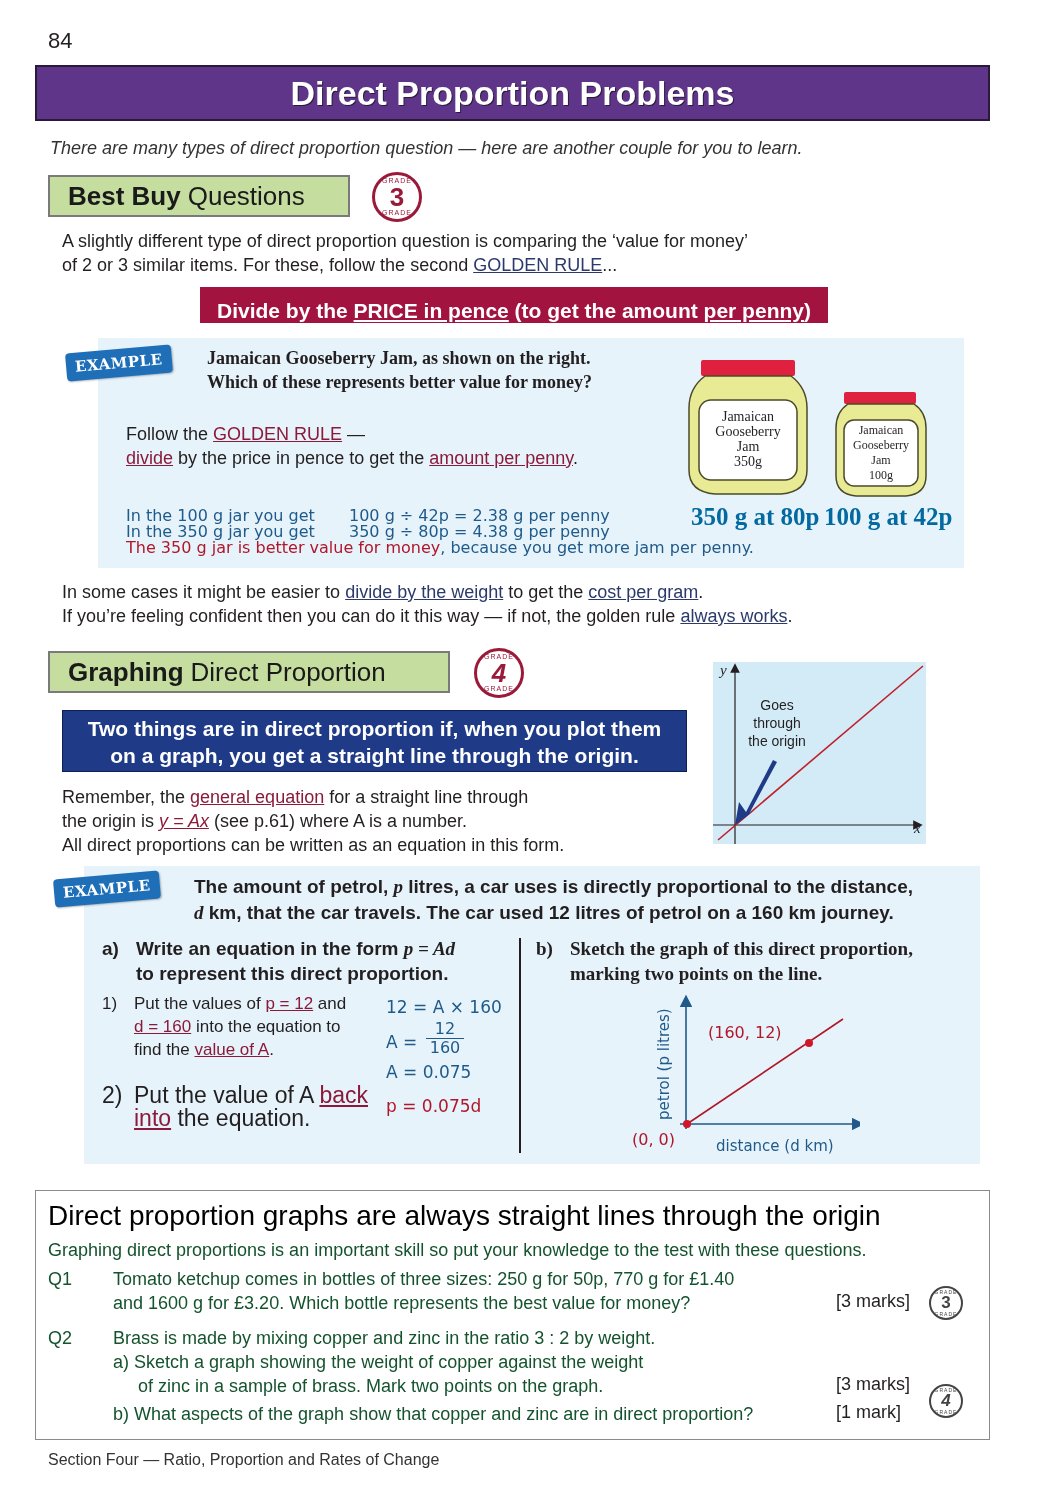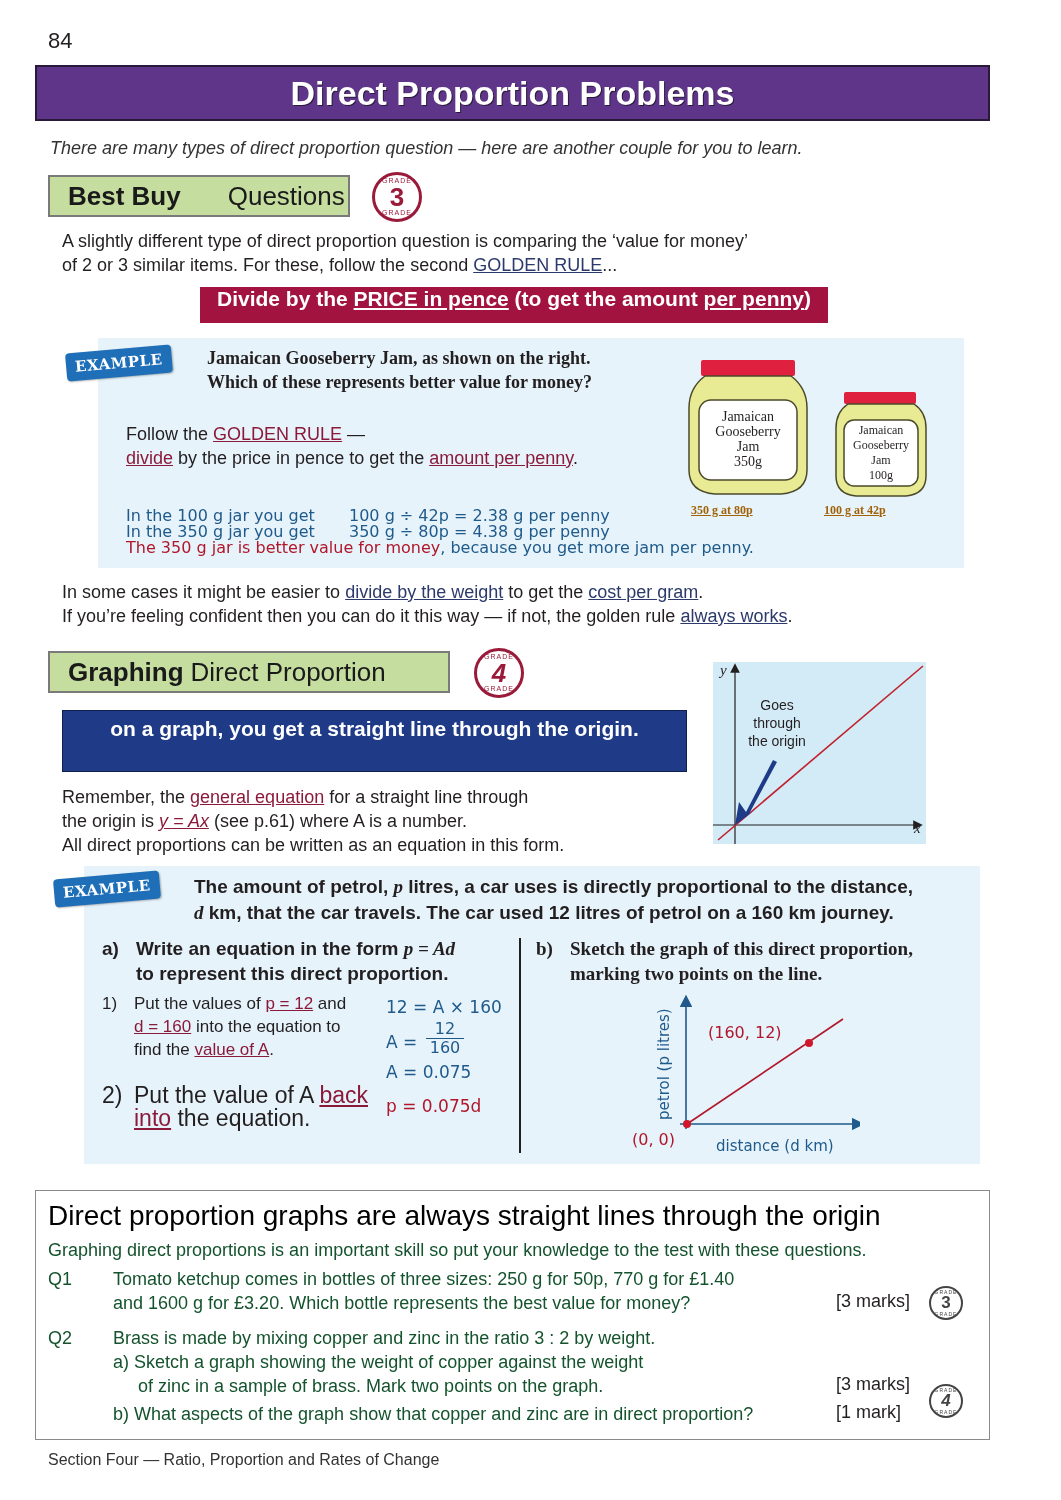"Best Buy" div.abs { gap: 40px -> none }
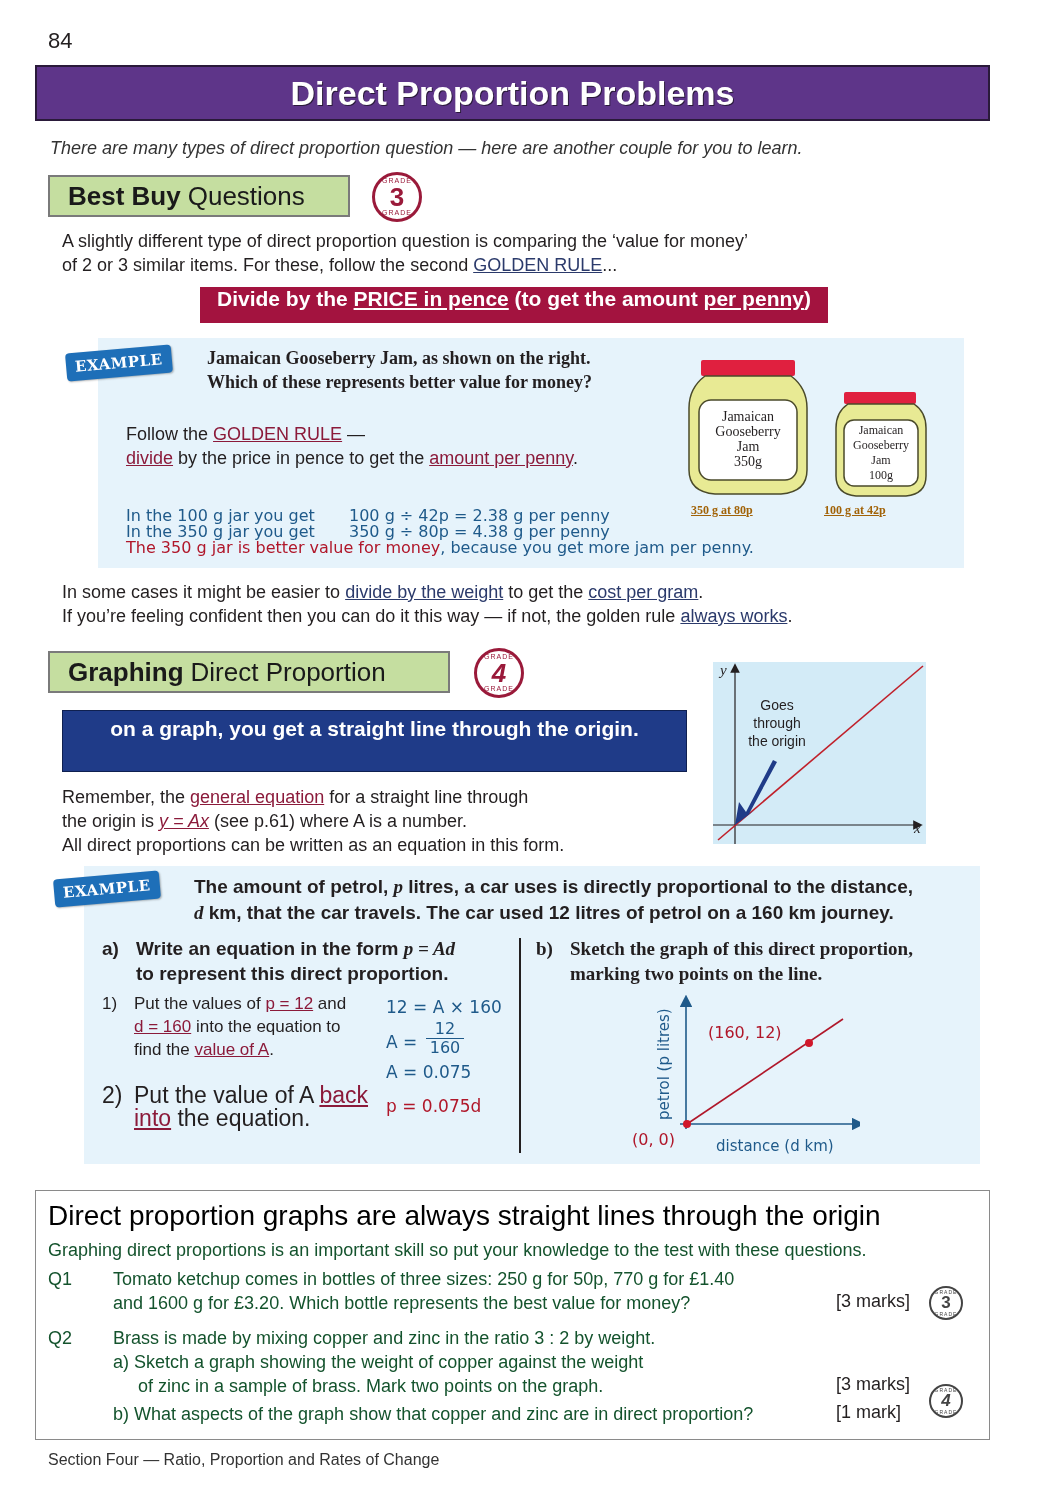"Divide by the" .rule-box { align-items: flex-start -> flex-end }
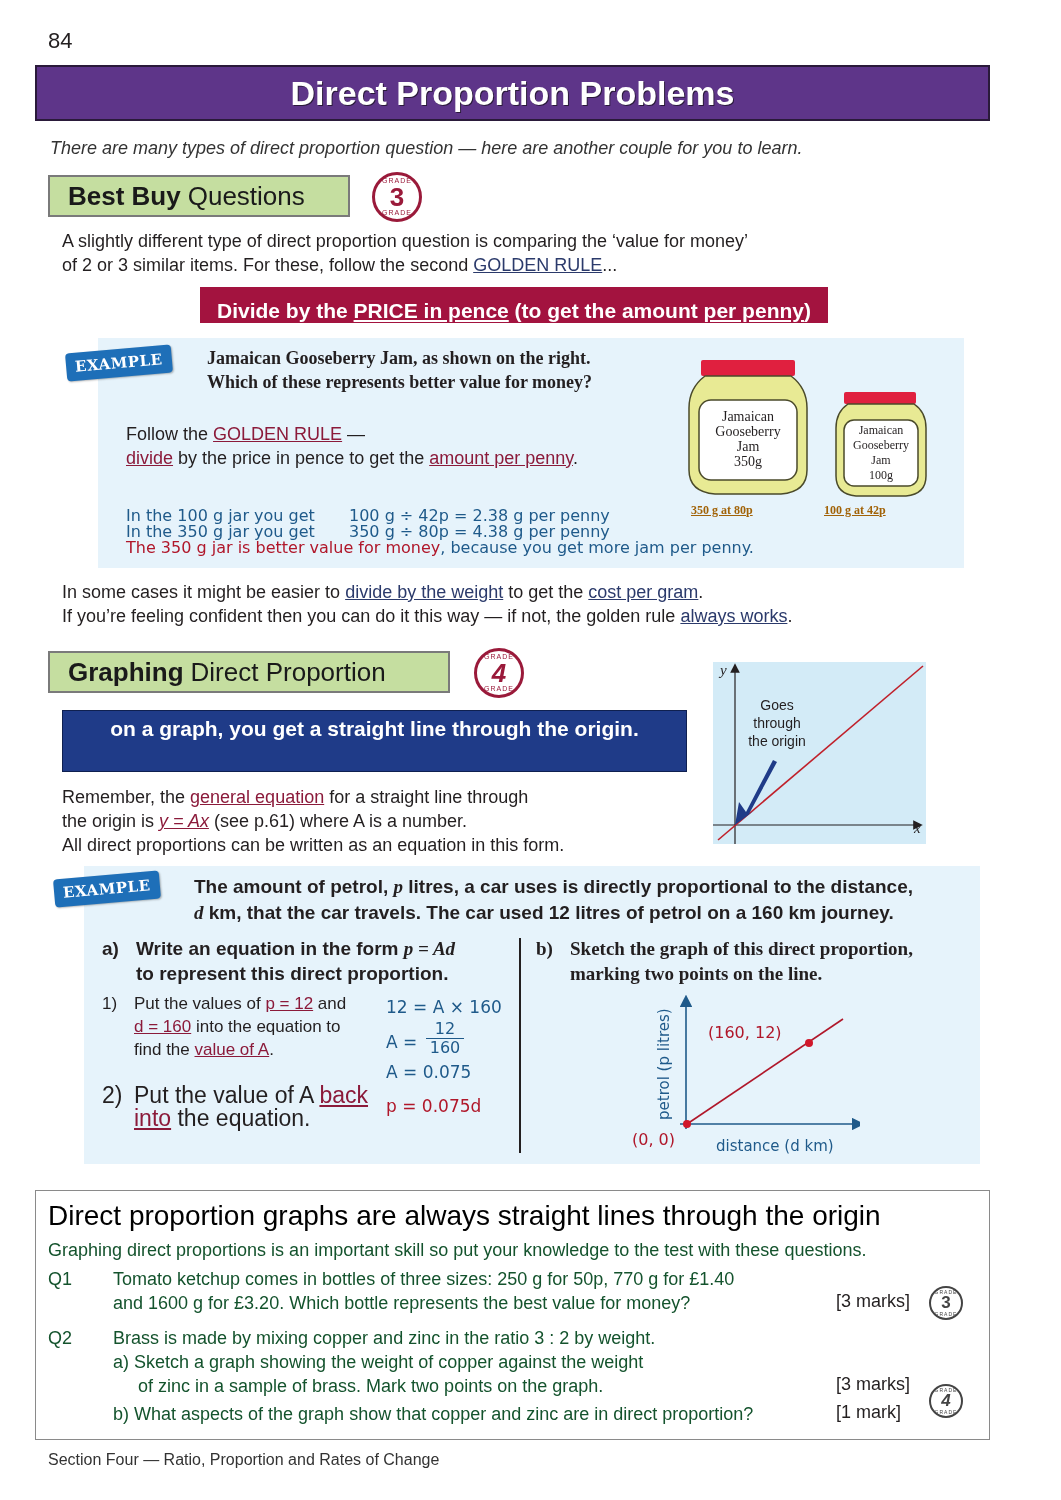"350 g at 80p" .jar-price { color: #a16207 -> #0369a1; font-size: 12px -> 25px; text-decoration: underline -> none }
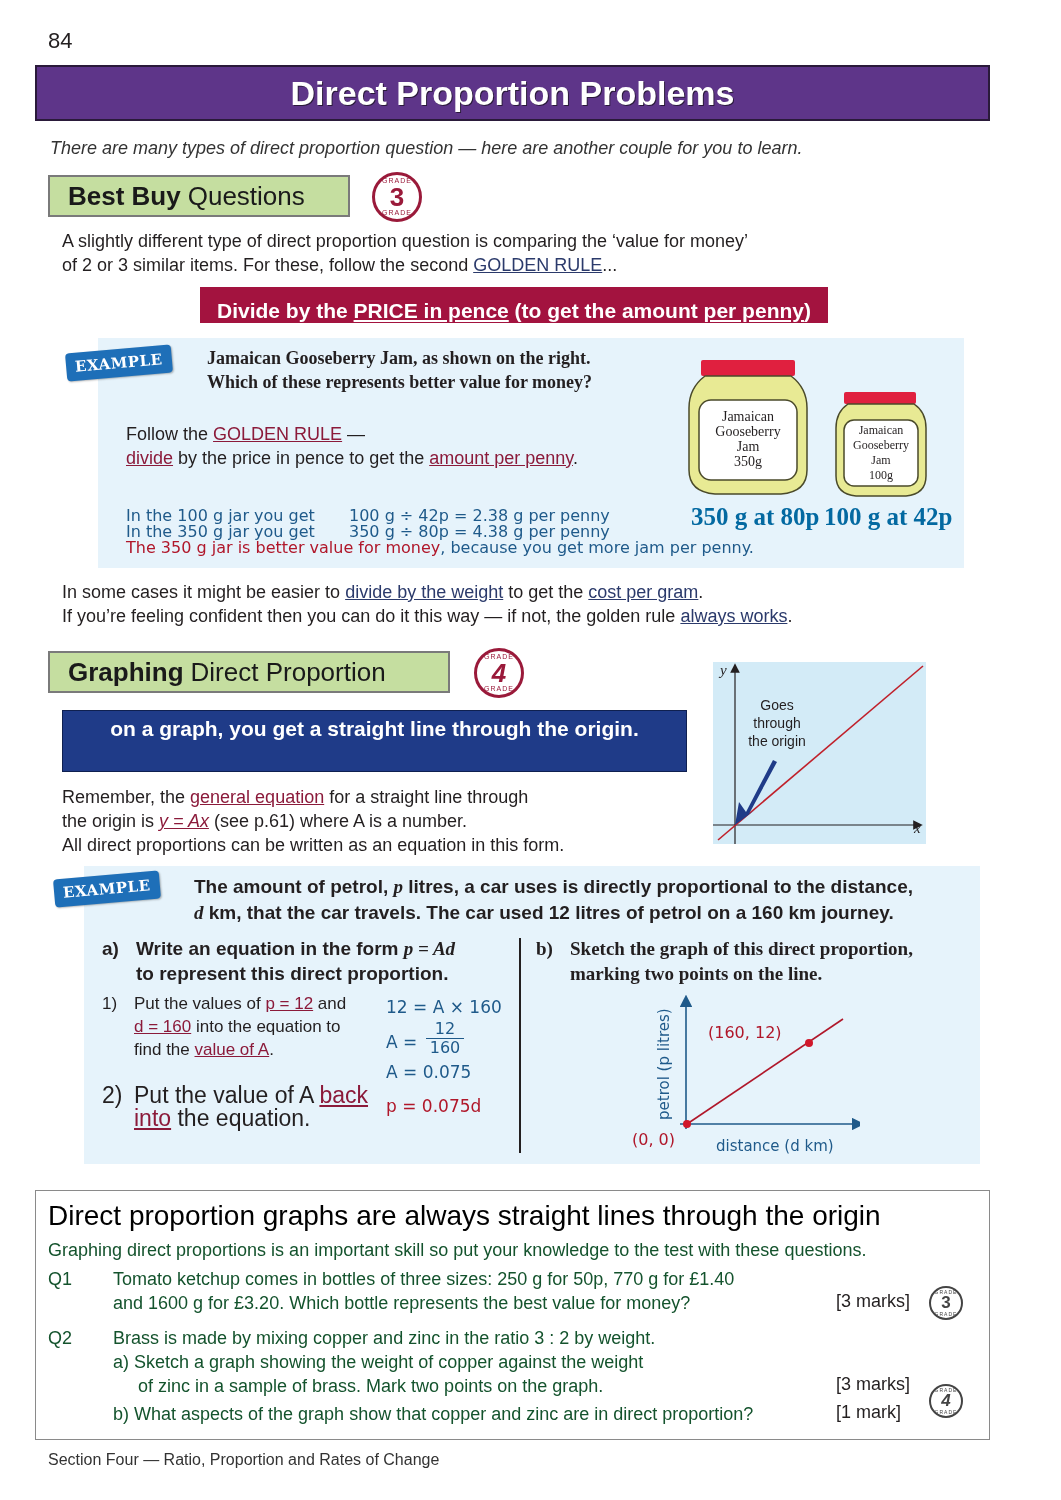"Two things are in direct" div { html: none -> <div>Two things are in direct proportion if, when you plot them</div> }
